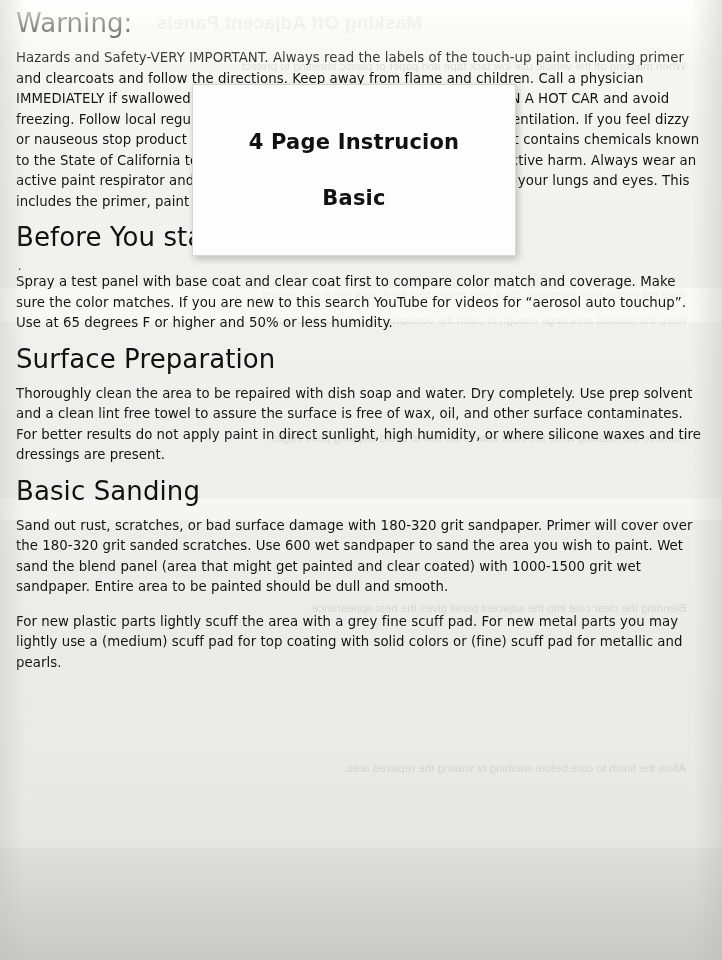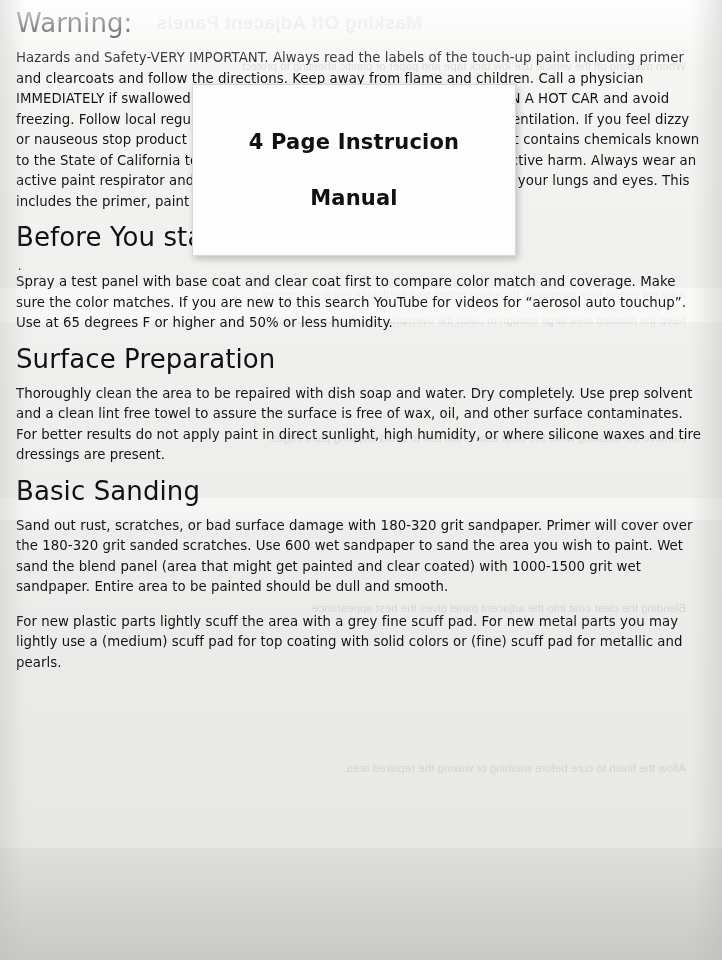"Manual" div.card-line { text: Manual -> Basic }
